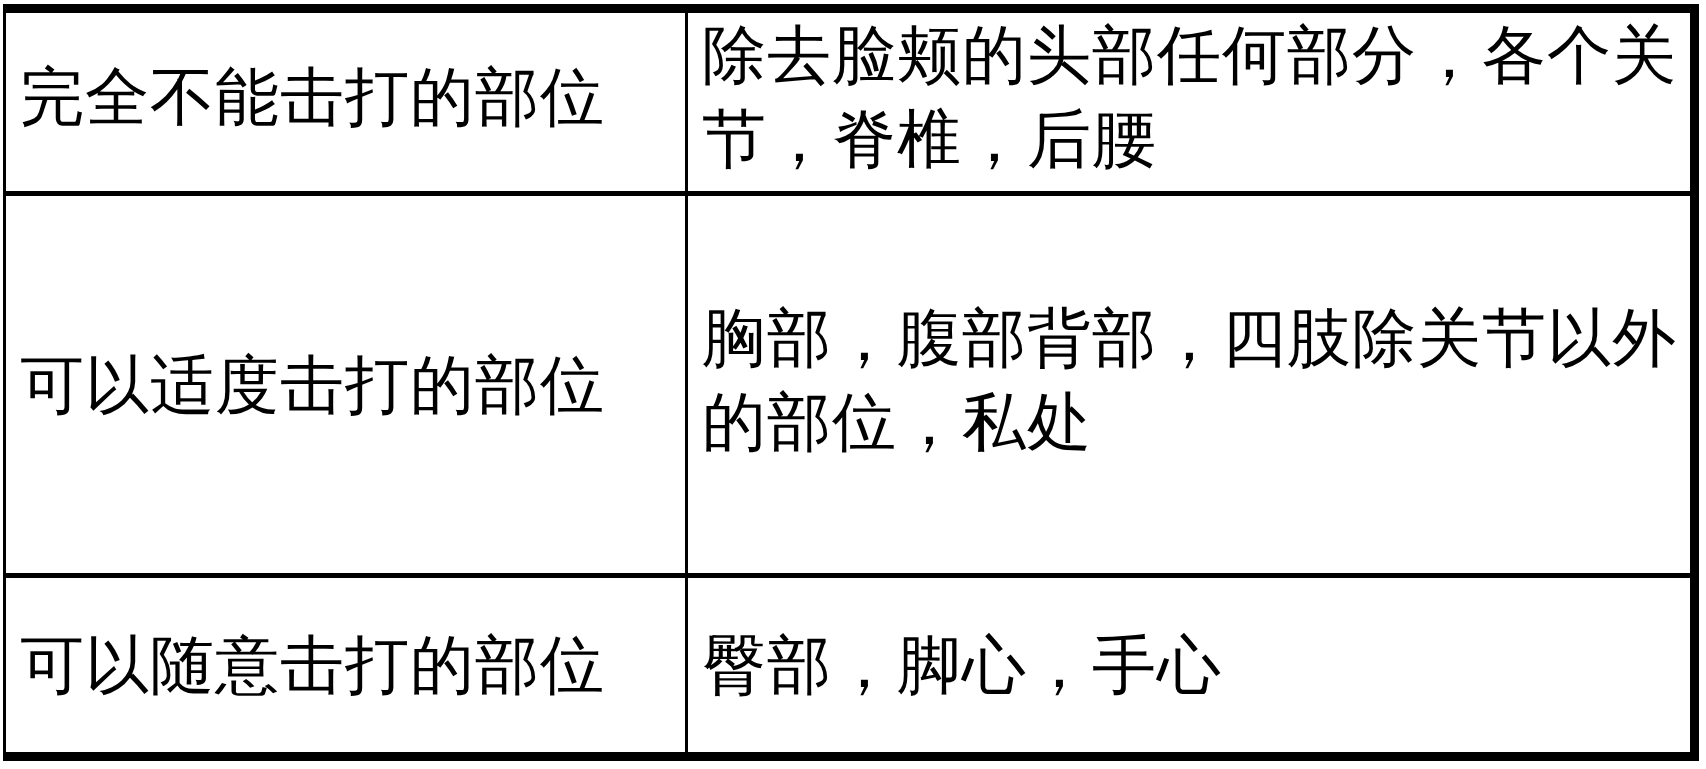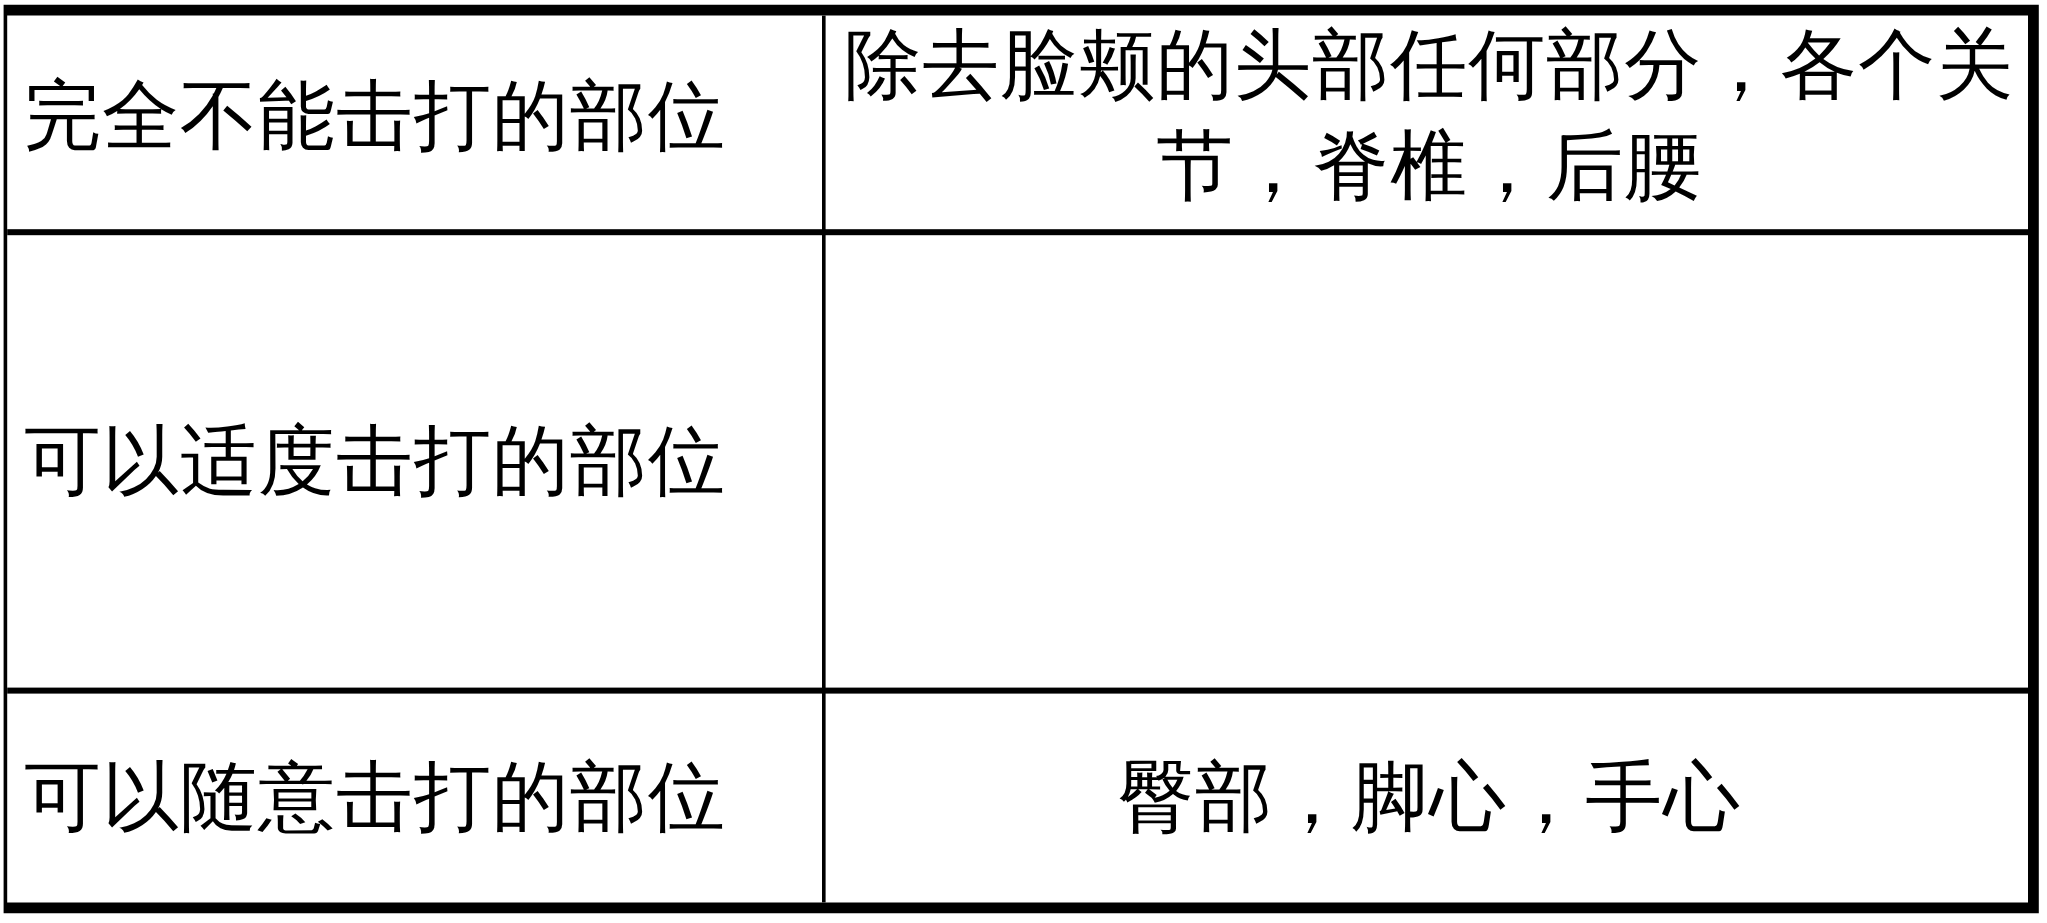"完全不能击打的部位" .row { text-align: center -> none }
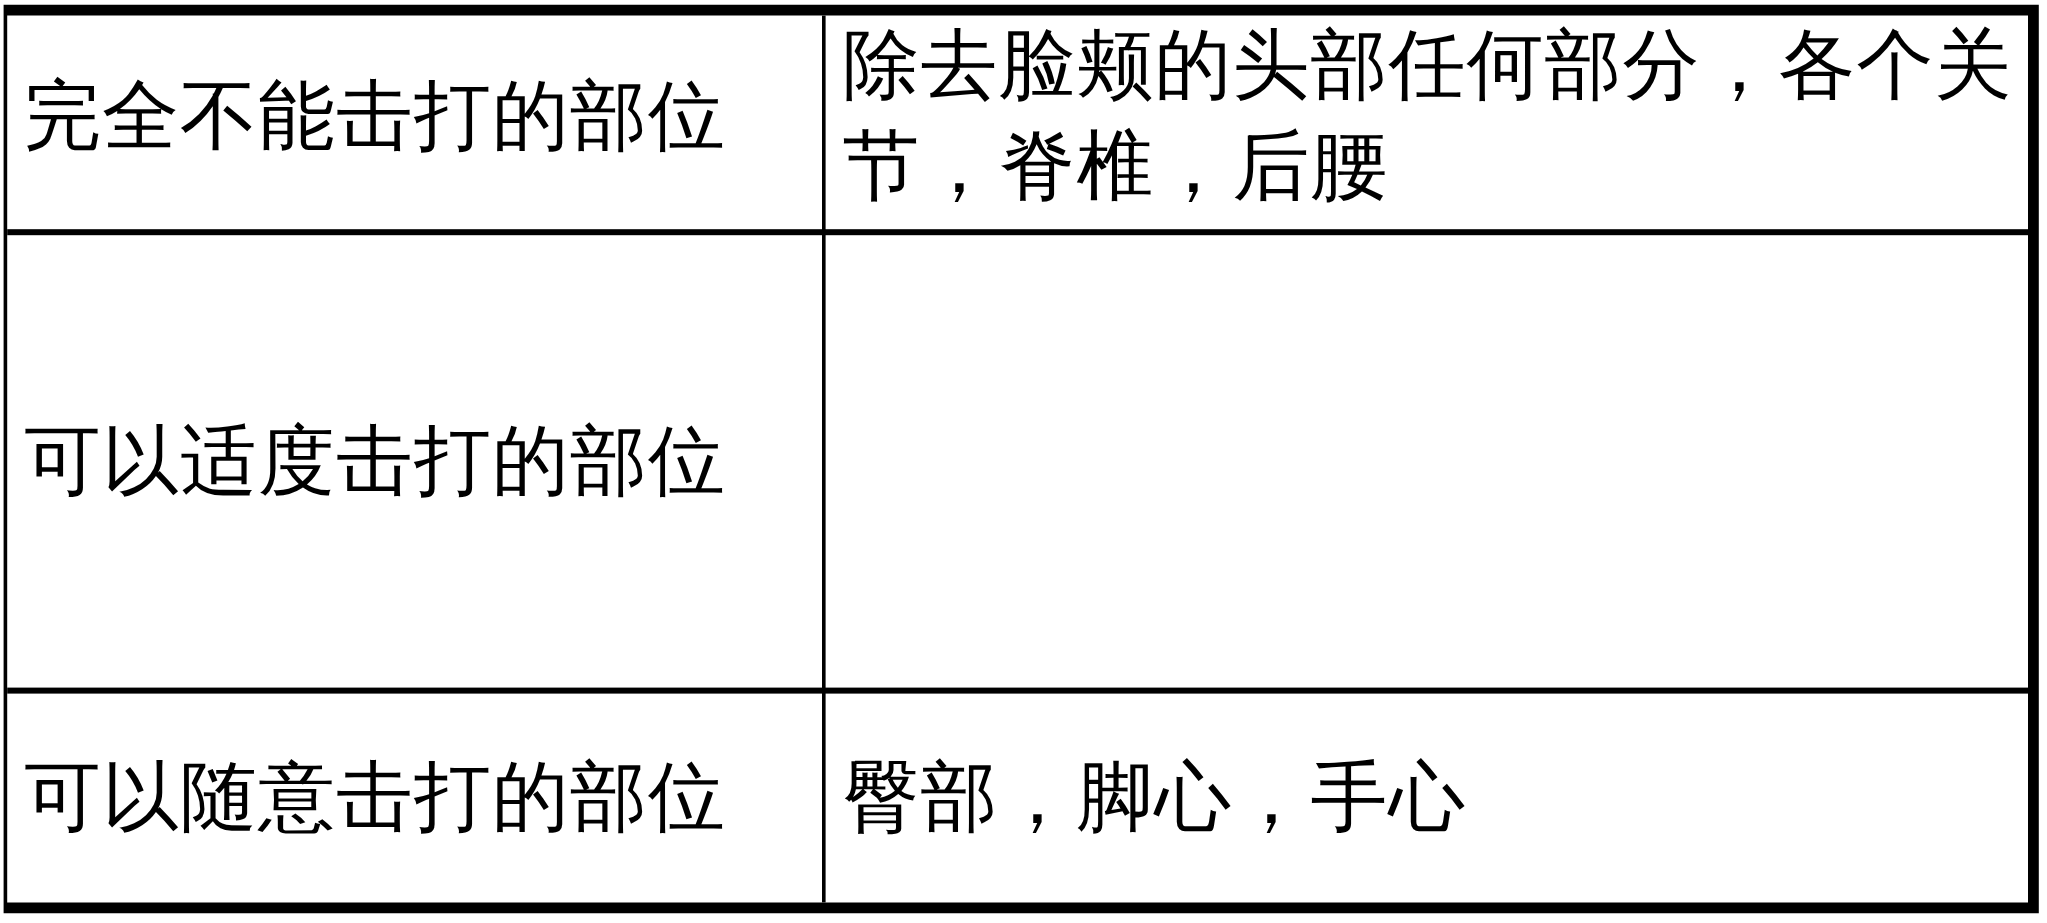"胸部，腹部背部，四肢除关节以外的部位，私处" div.cell { html: none -> <div> <span>胸部，腹部背部，四肢除关节以外的部位，私处</span> </div> }
